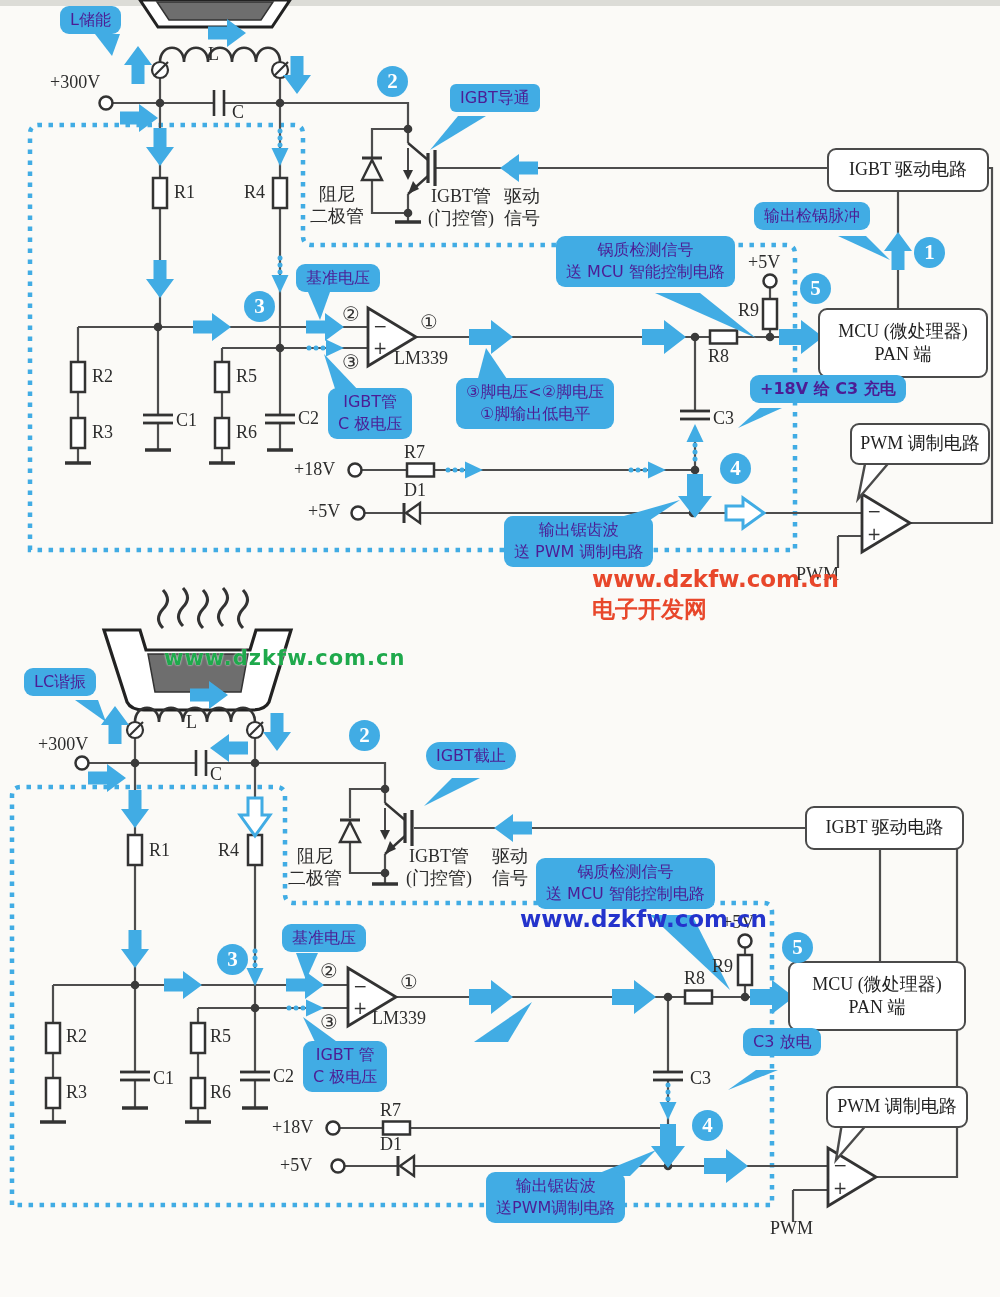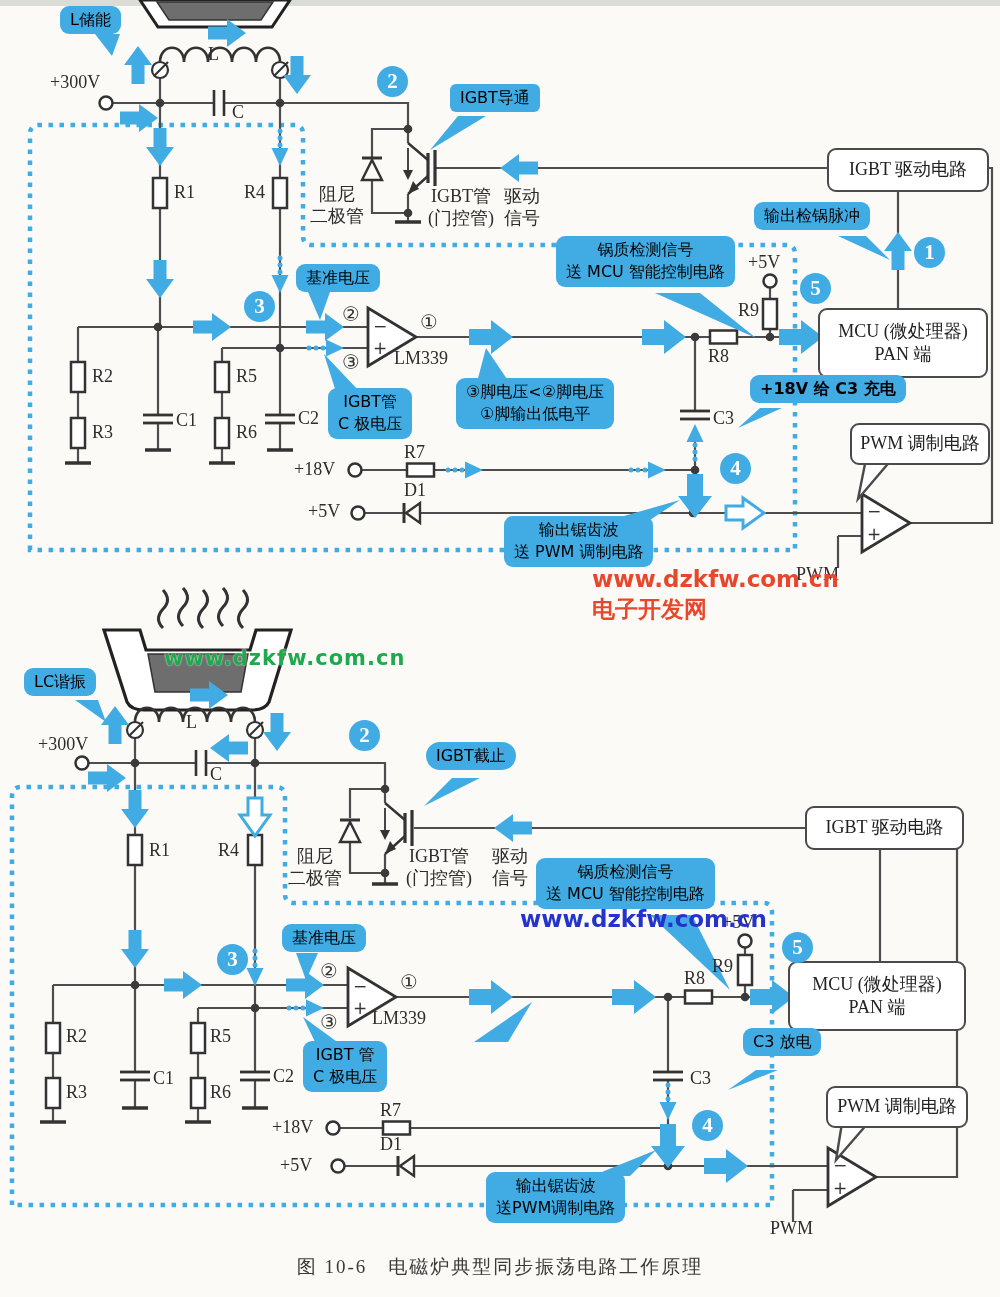"L储能" .callout { color: #000000 -> #4c1d95 }
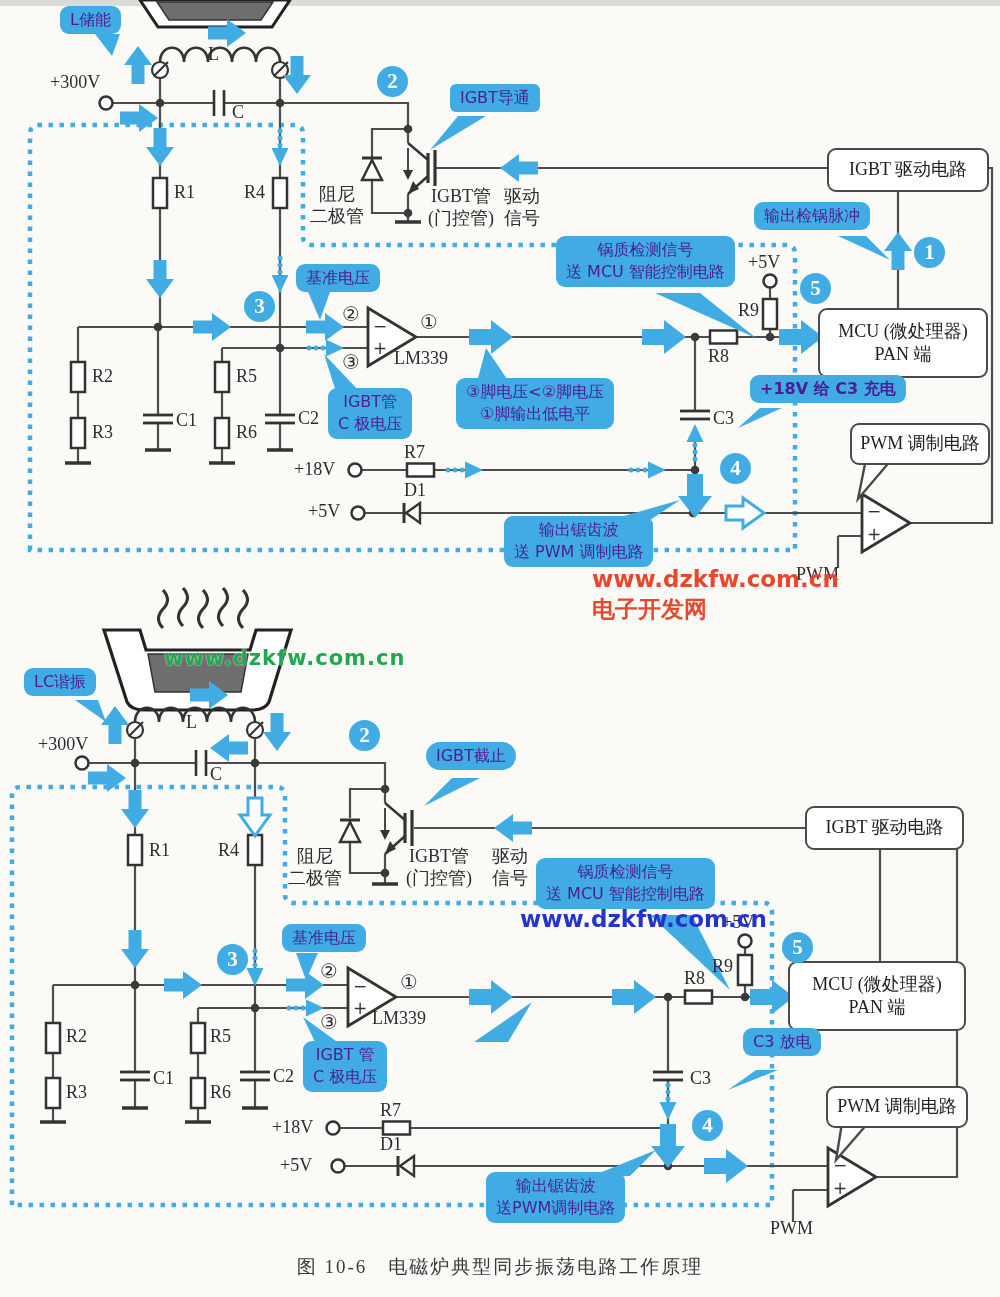"图 10-6 电磁炉典型同步振荡电路工作原理" div { html: <div>图 10-6 电磁炉典型同步振荡电路工作原理</div> -> none }
